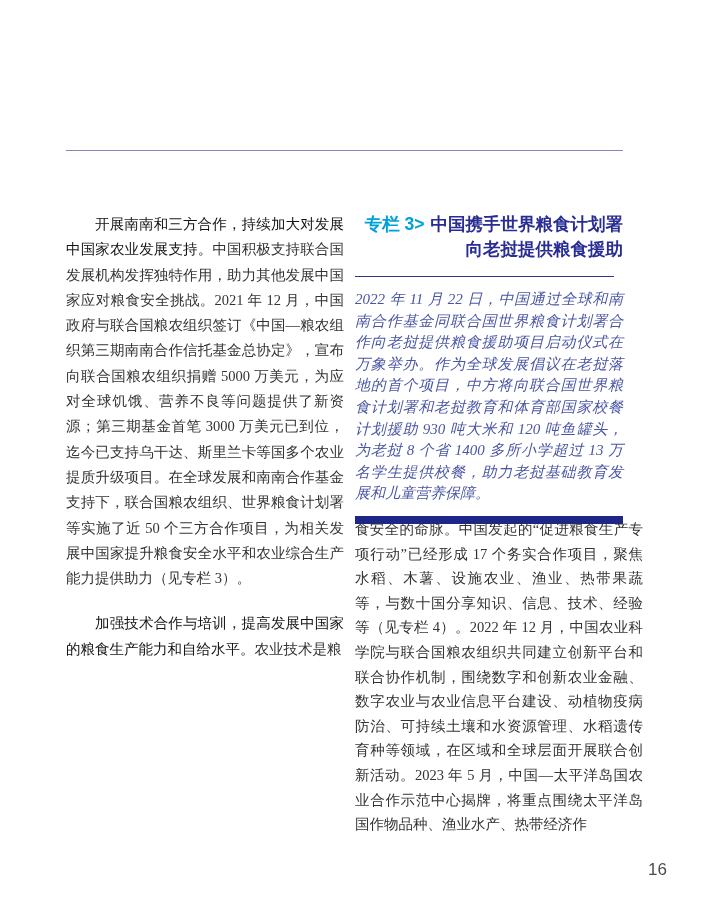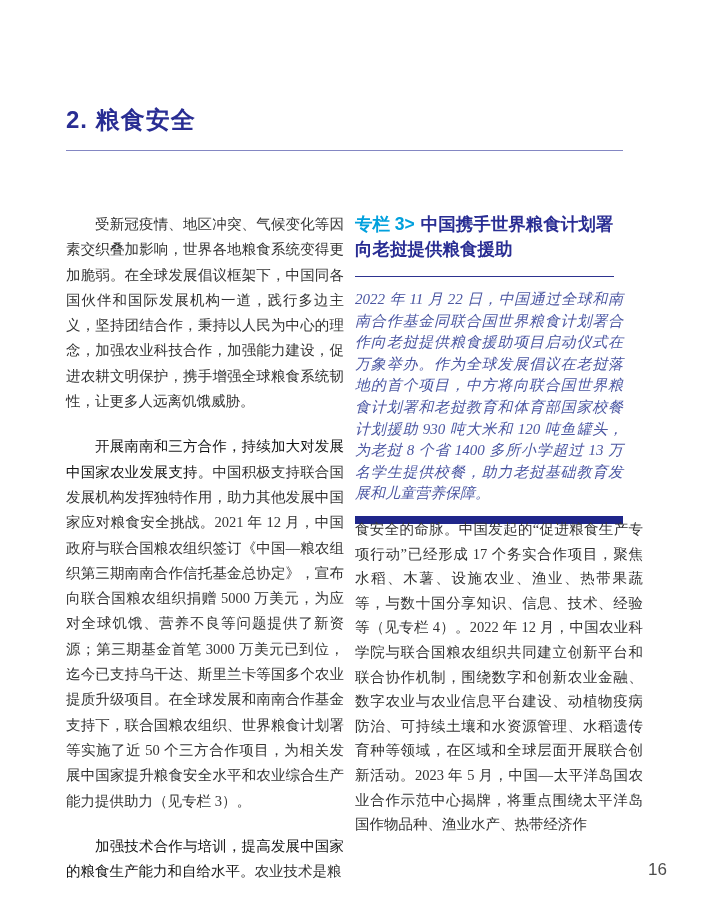"2. 粮食安全" h1.page-title { html: <h1>2. 粮食安全</h1> -> none }
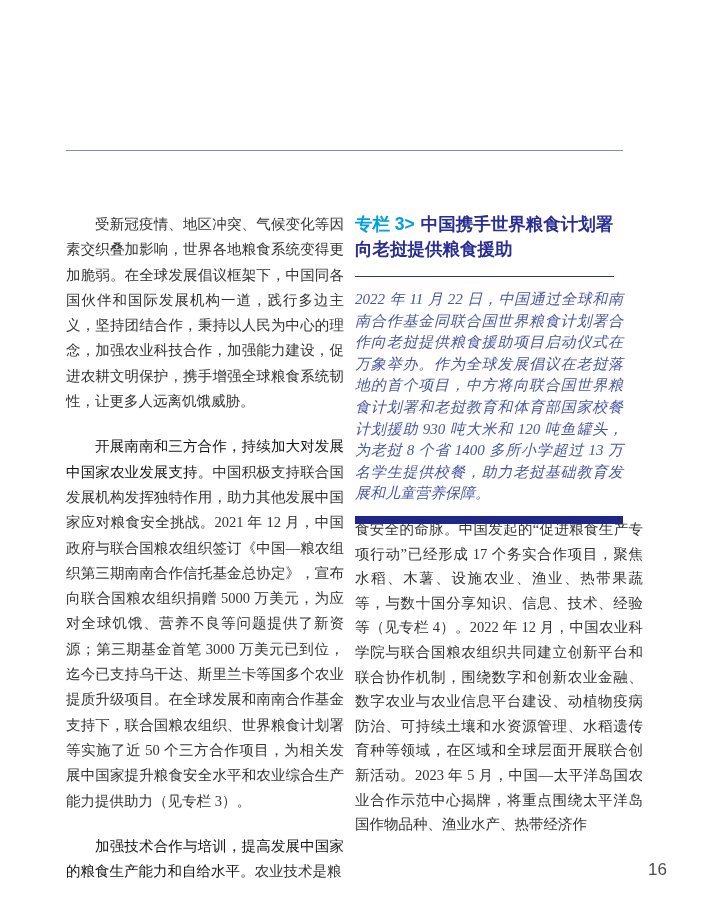"受新冠疫情、地区冲突、气候变化等因素交织叠加影响，世界各地粮食系统变得更加脆弱。" p.para { html: <p><span></span><span>受新冠疫情、地区冲突、气候变化等因素交织叠加影响，世界各地粮食系统变得更加脆弱。在全球发展倡议框架下，中国同各国伙伴和国际发展机构一道，践行多边主义，坚持团结合作，秉持以人民为中心的理念，加强农业科技合作，加强能力建设，促进农耕文明保护，携手增强全球粮食系统韧性，让更多人远离饥饿威胁。</span></p> -> none }
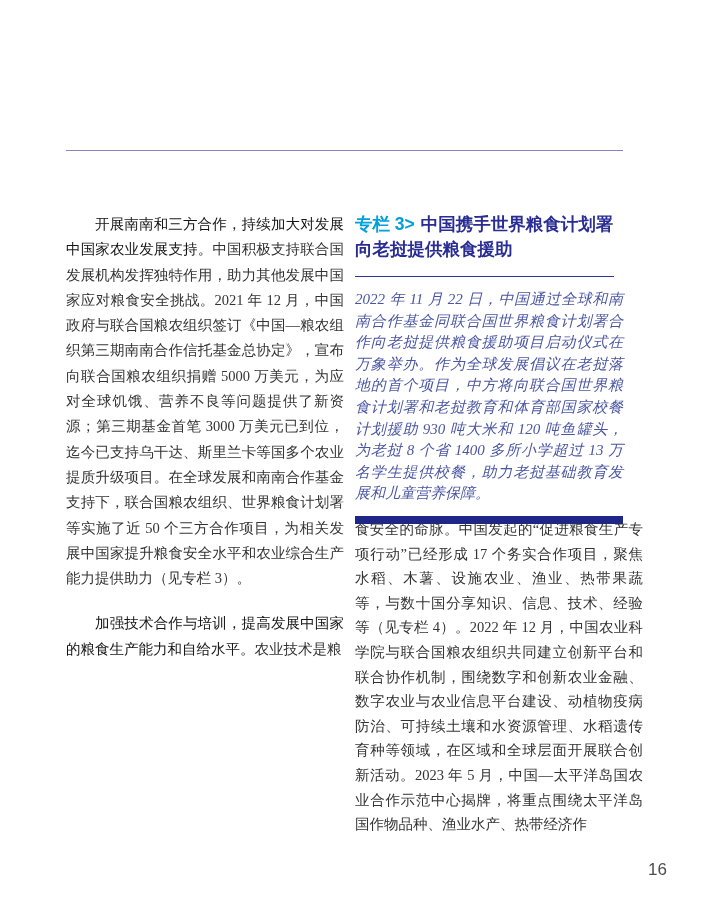"专栏 3> 中国携手世界粮食计划署向老挝提供粮食援助" .callout-title { text-align: left -> right }
